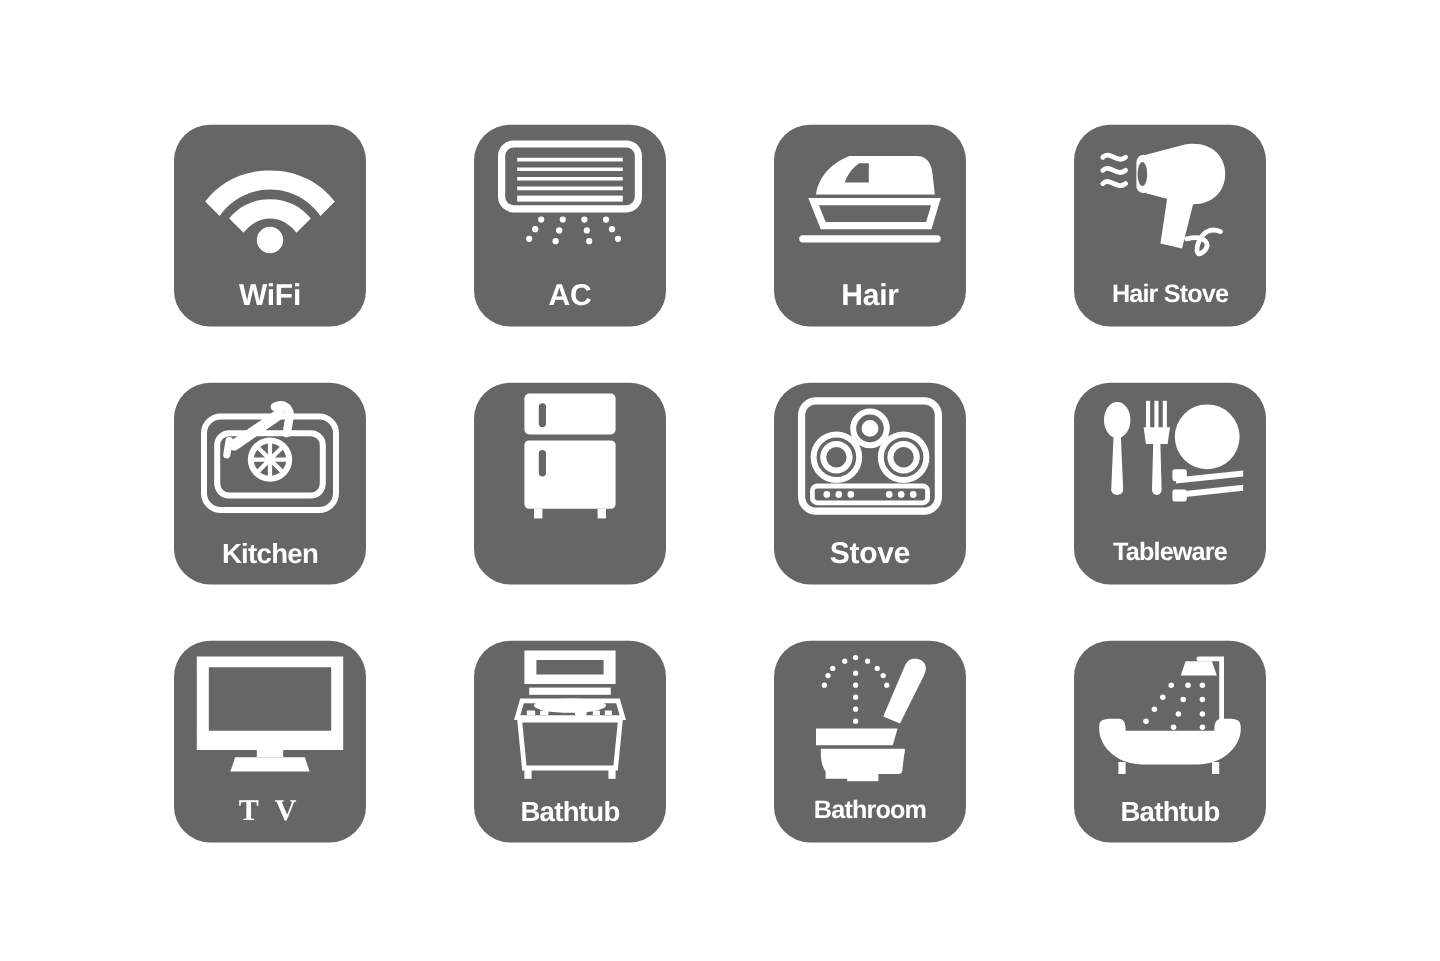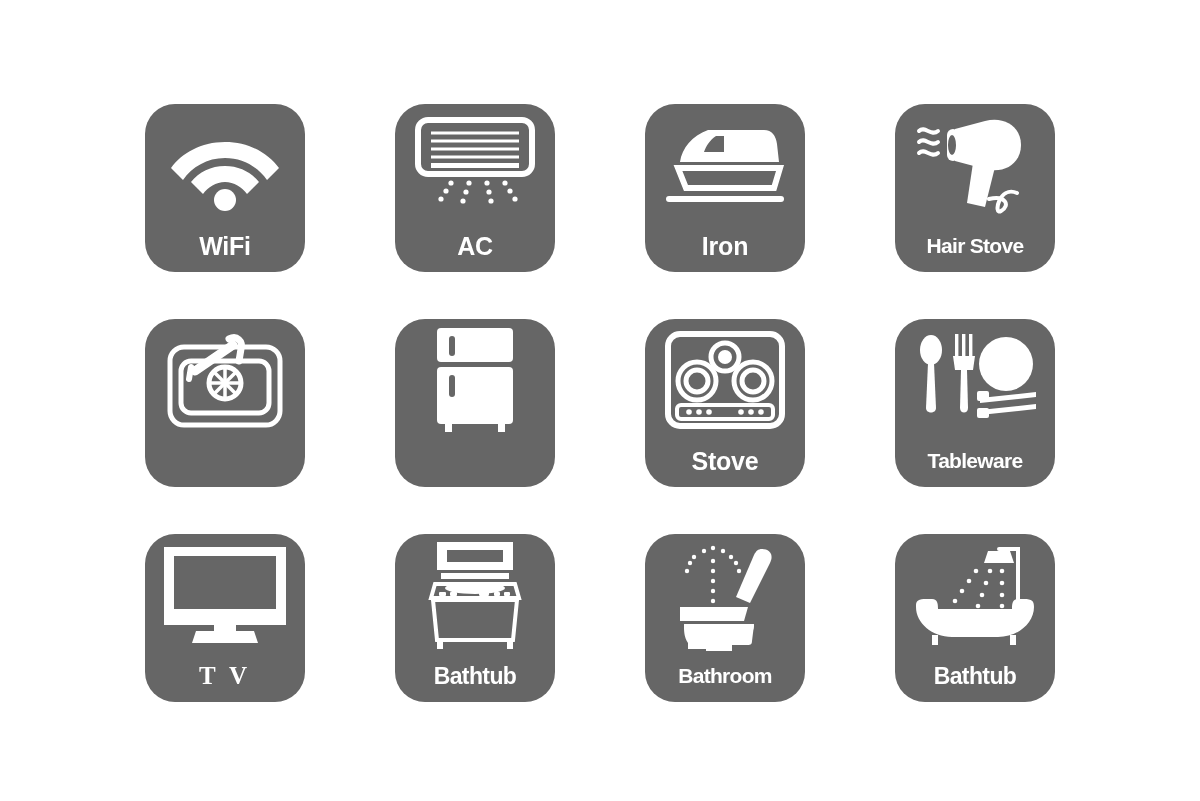"Iron" div.tile-label { text: Iron -> Hair }
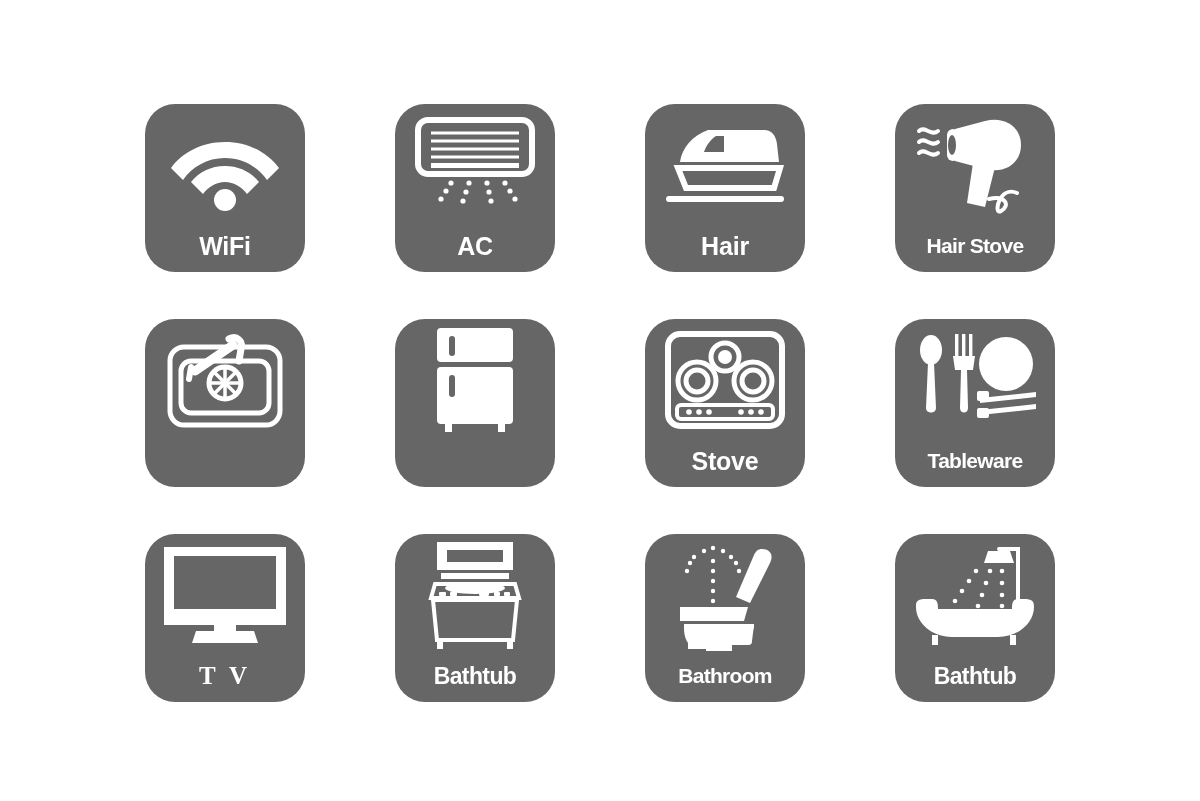"Kitchen" div.tile-label { html: none -> <div>Kitchen</div> }
